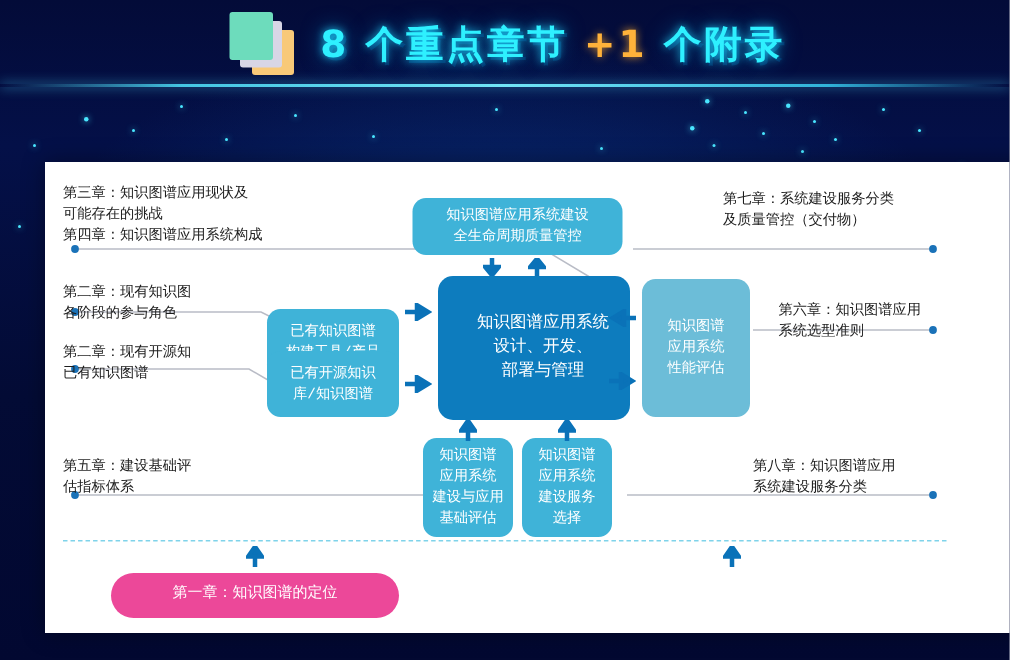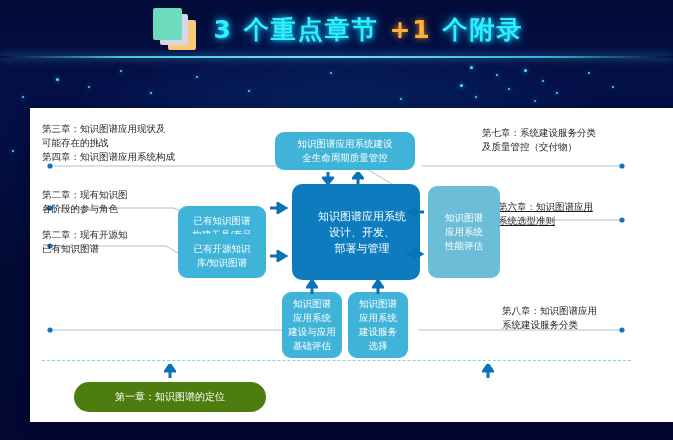"3 个重点章节" span { text: 3 -> 8 }
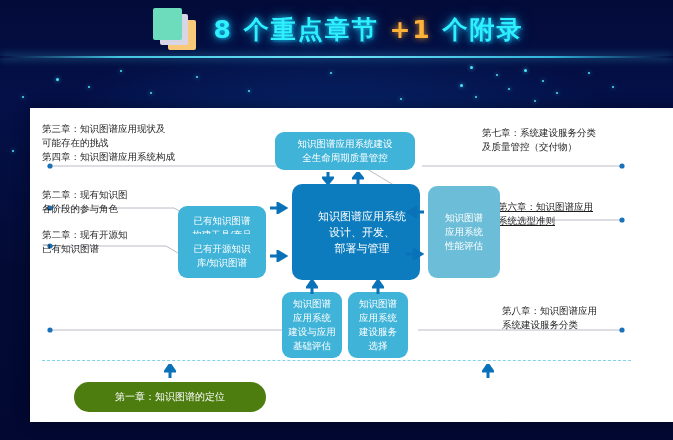"知识图谱应用系统建设" .node { font-family: Liberation Sans, sans-serif -> Liberation Mono, monospace }
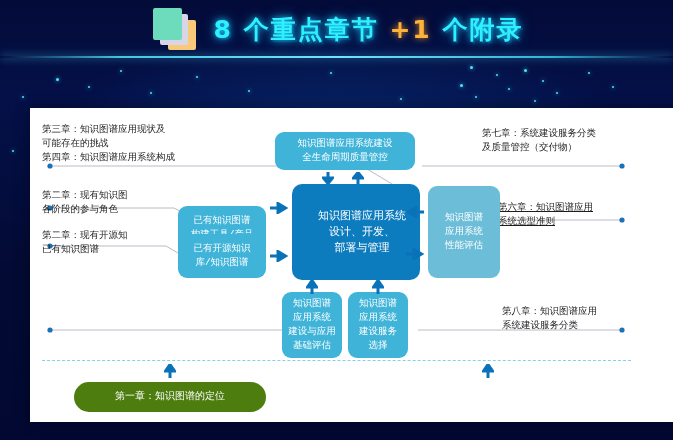"第六章：知识图谱应用" div.chapter-label { left: 468px -> 489px; text-decoration: underline -> none }
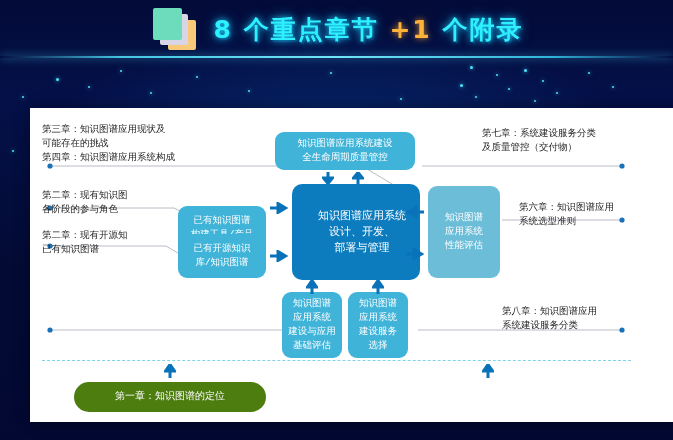"第五章：建设基础评" div.chapter-label { html: none -> <div>第五章：建设基础评 估指标体系</div> }
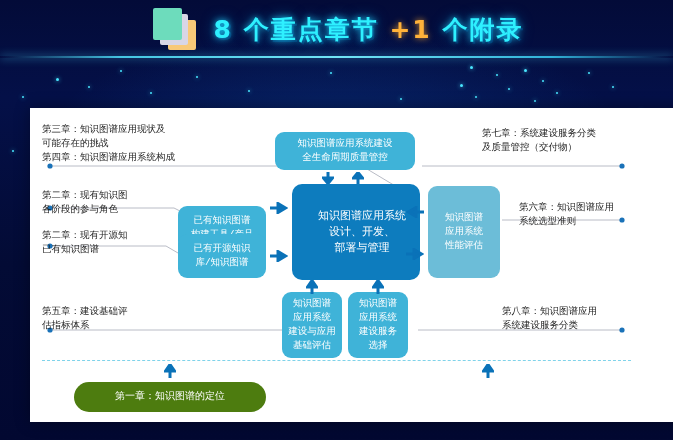"第一章：知识图谱的定位" .node-pill { background: #4d7c0f -> #ec4899 }
